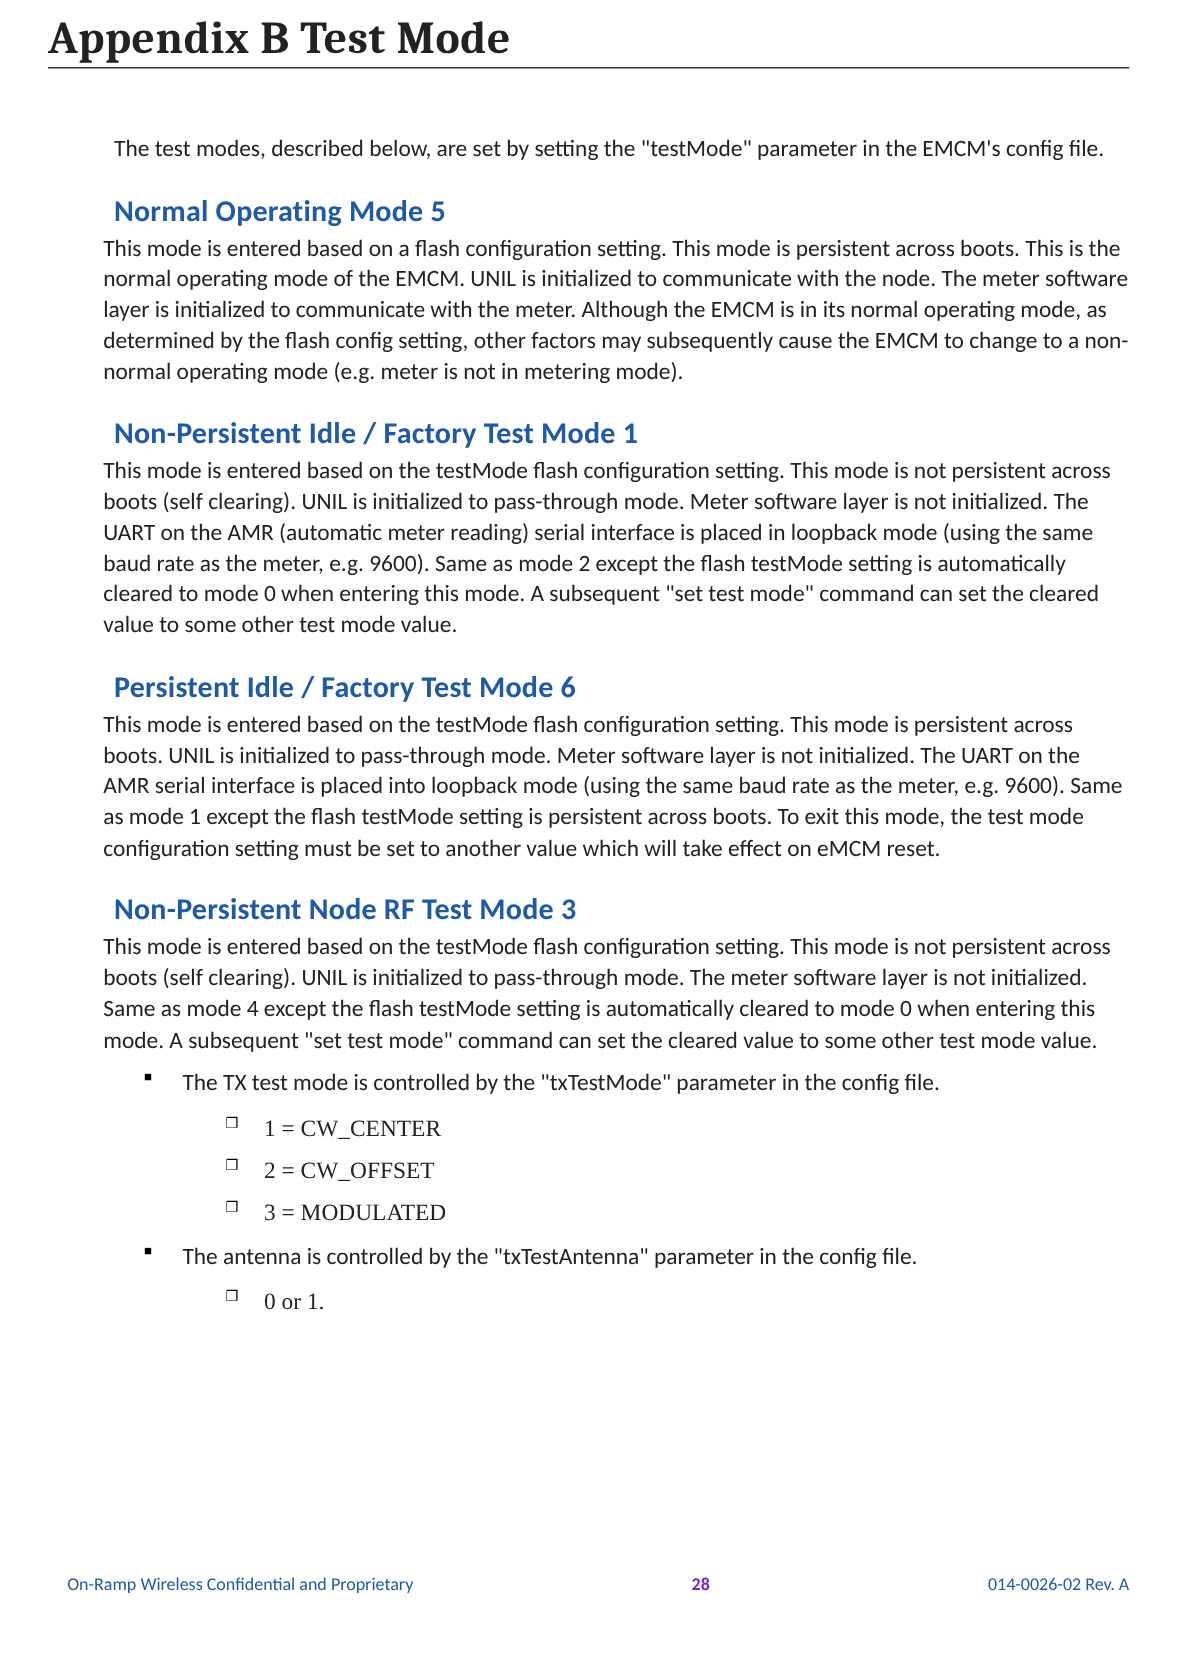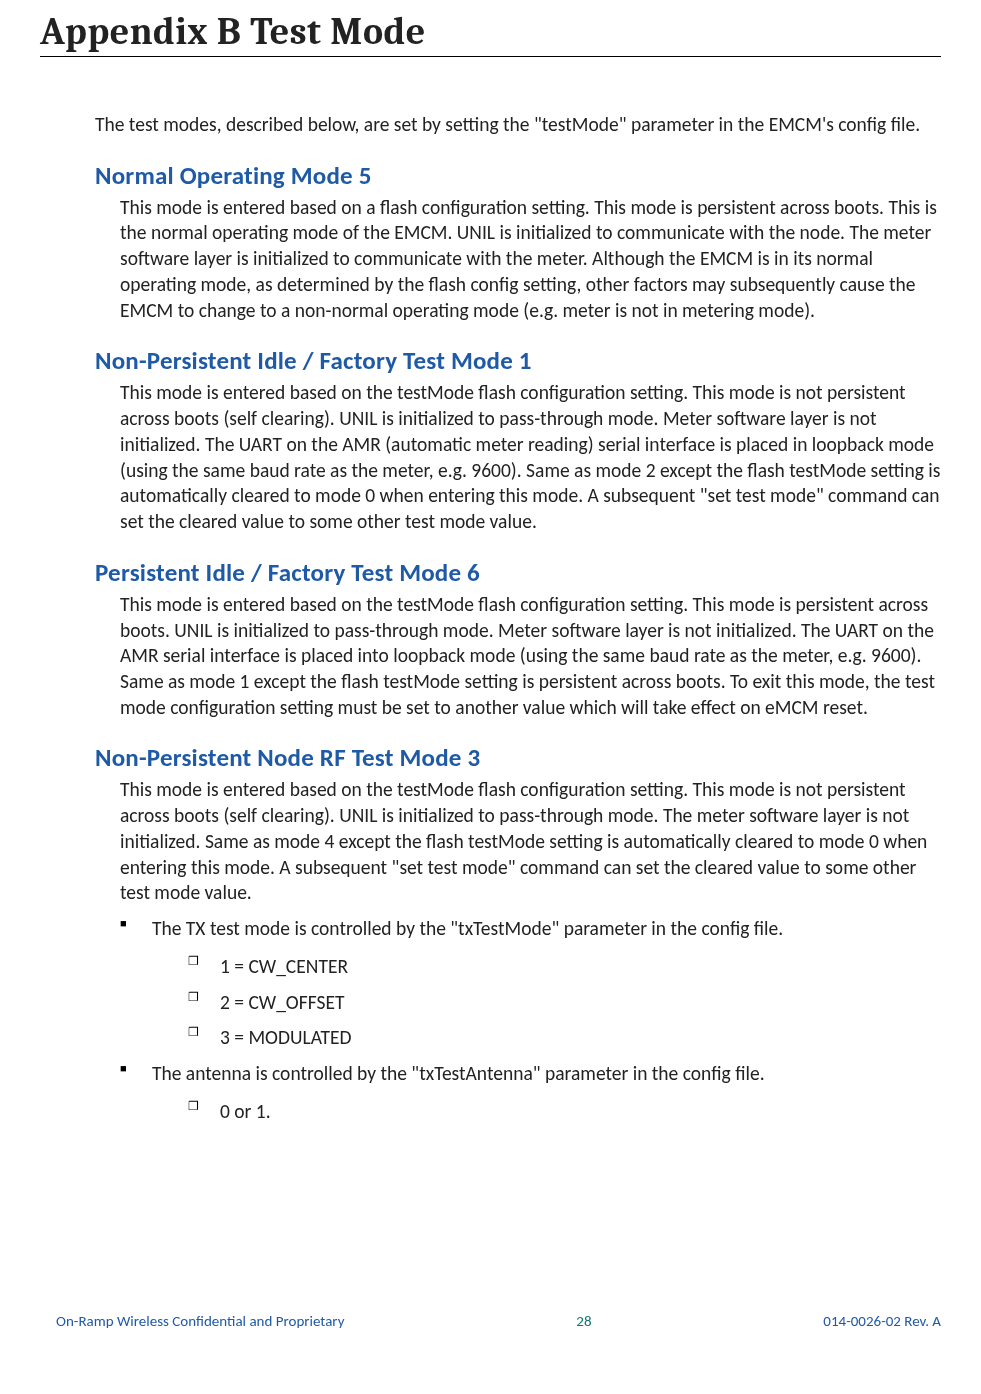"This mode is entered based" .body-text { margin: 0 0 0 80px -> 0 0 0 46px }
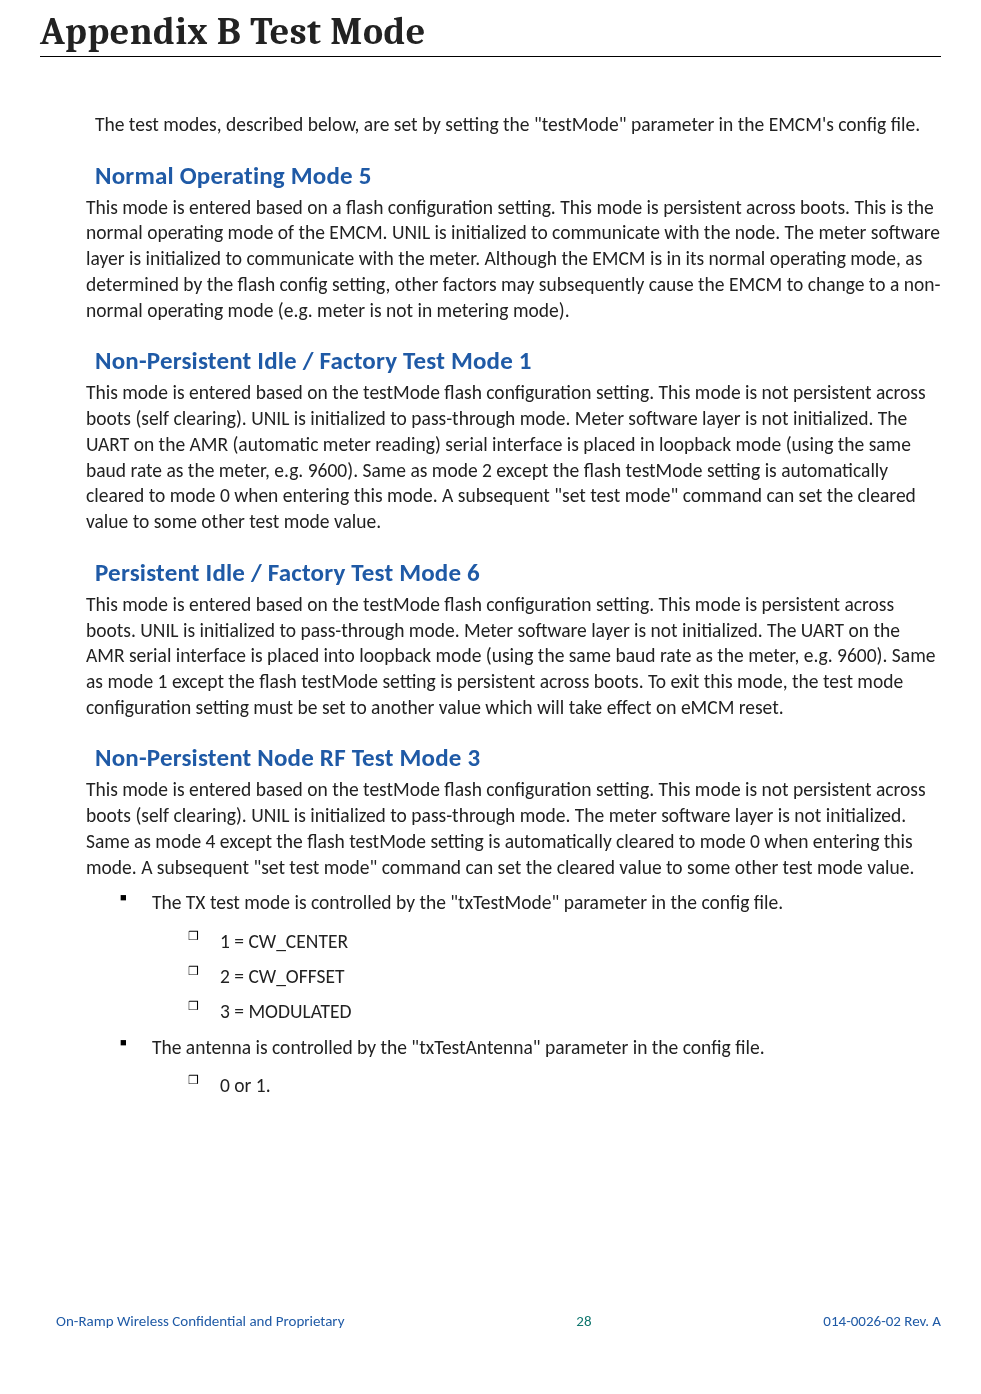"1 = CW_CENTER" ul.level2 { font-family: none -> Liberation Serif, serif }
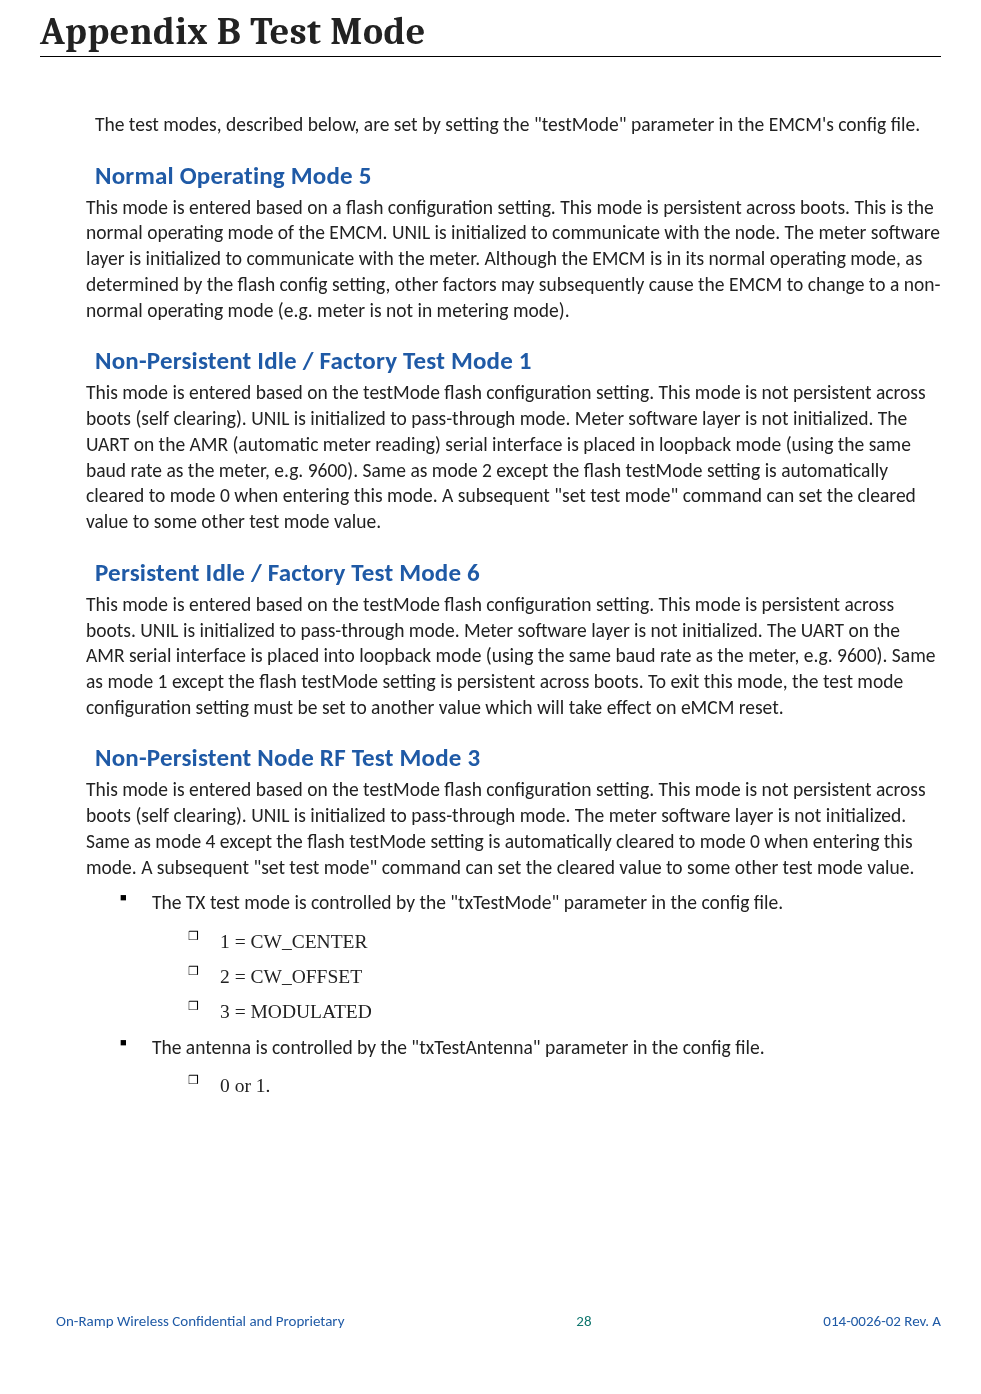"28" .footer .page-num { color: #0f766e -> #6d28d9; font-weight: none -> bold }
